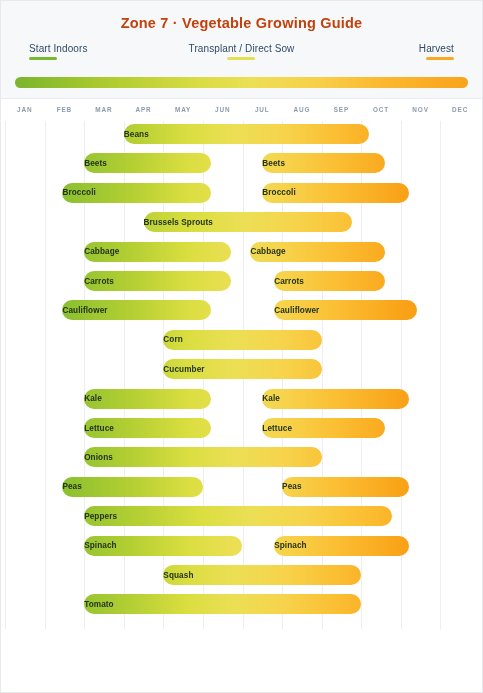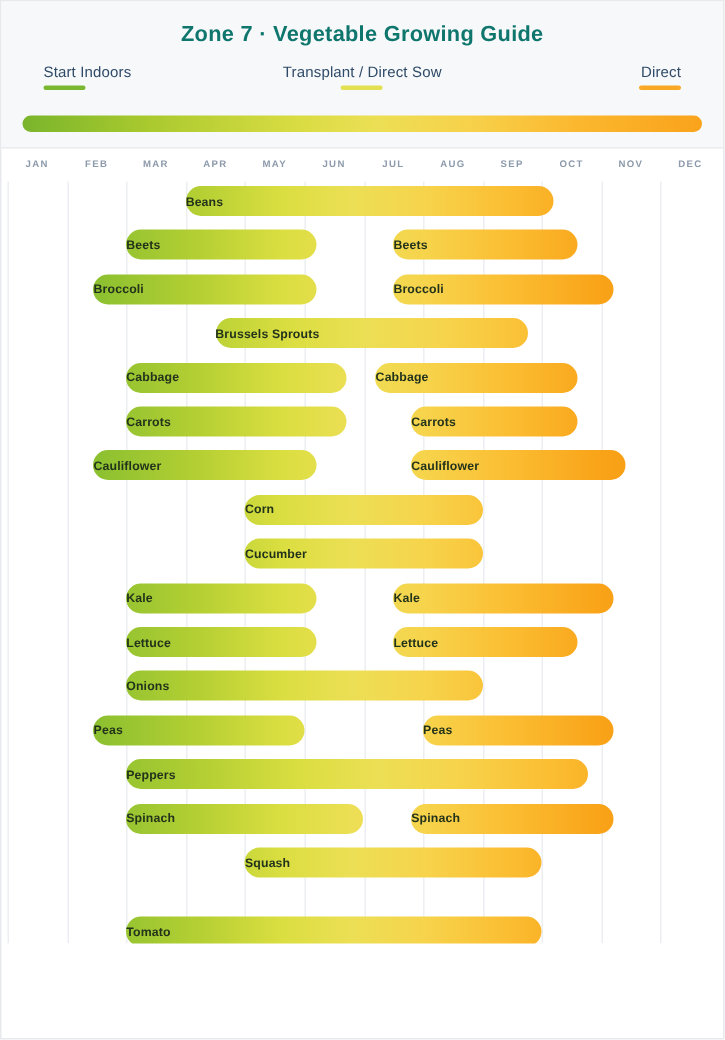"Zone 7 · Vegetable Growing" .title { color: #0f766e -> #c2410c }
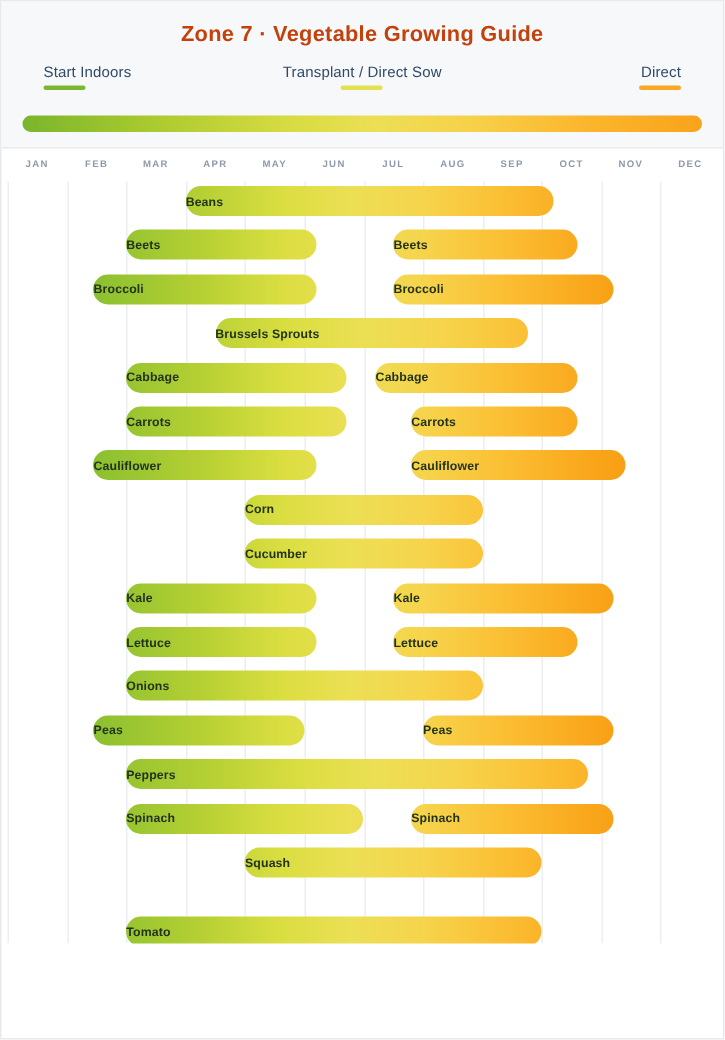"Direct" span.lbl { text: Direct -> Harvest }
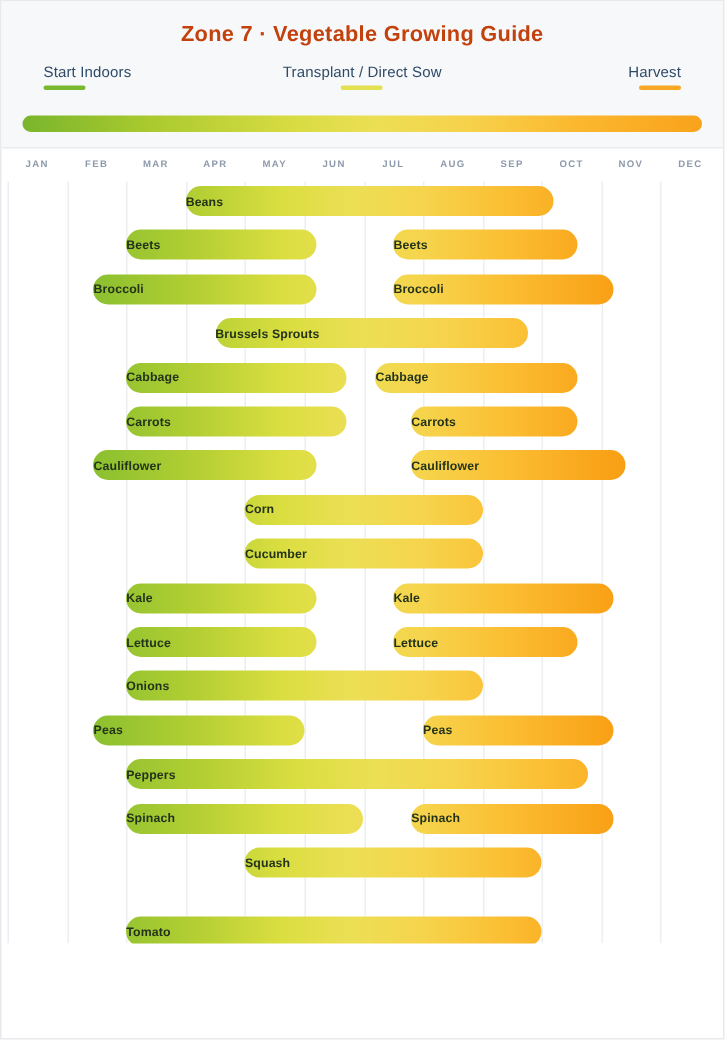"Tomato" div.row { margin-top: 17px -> none }
